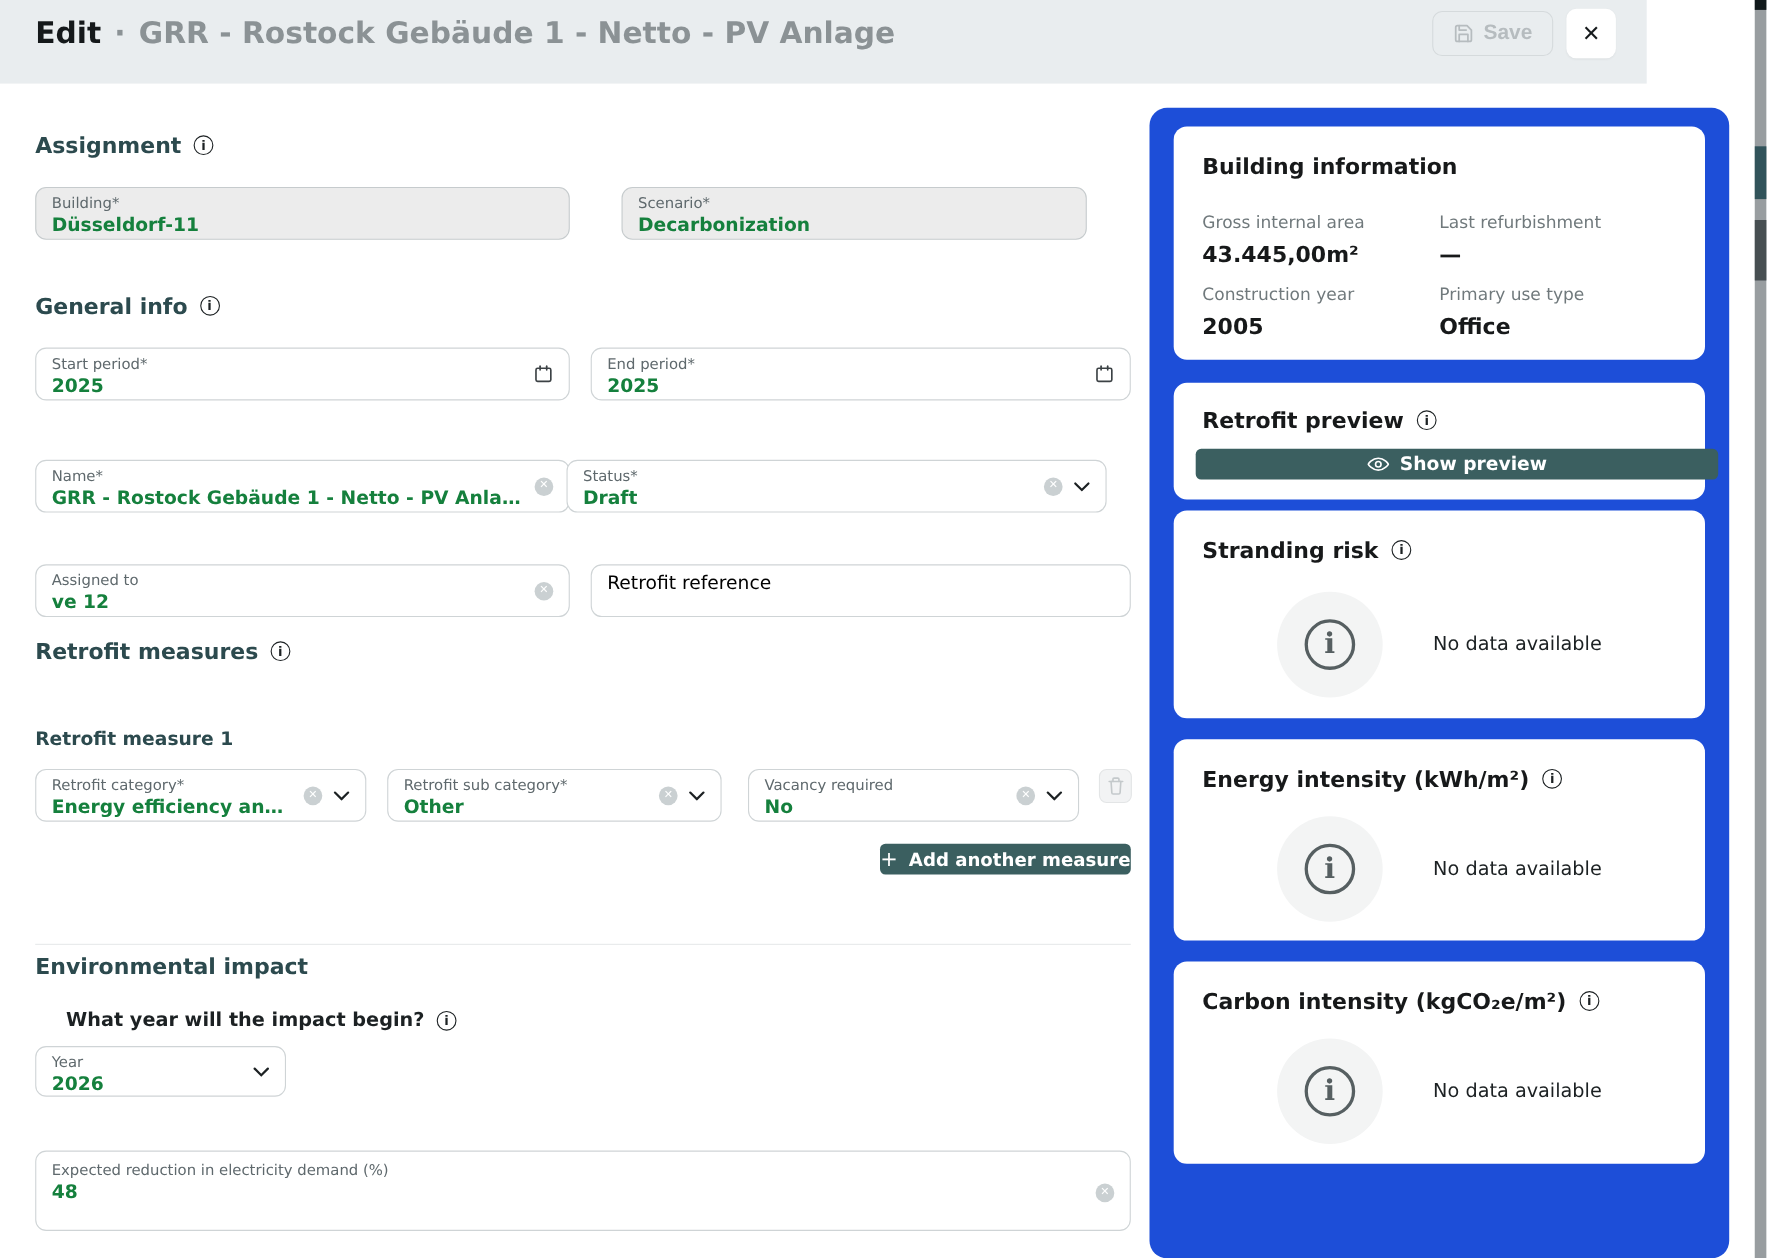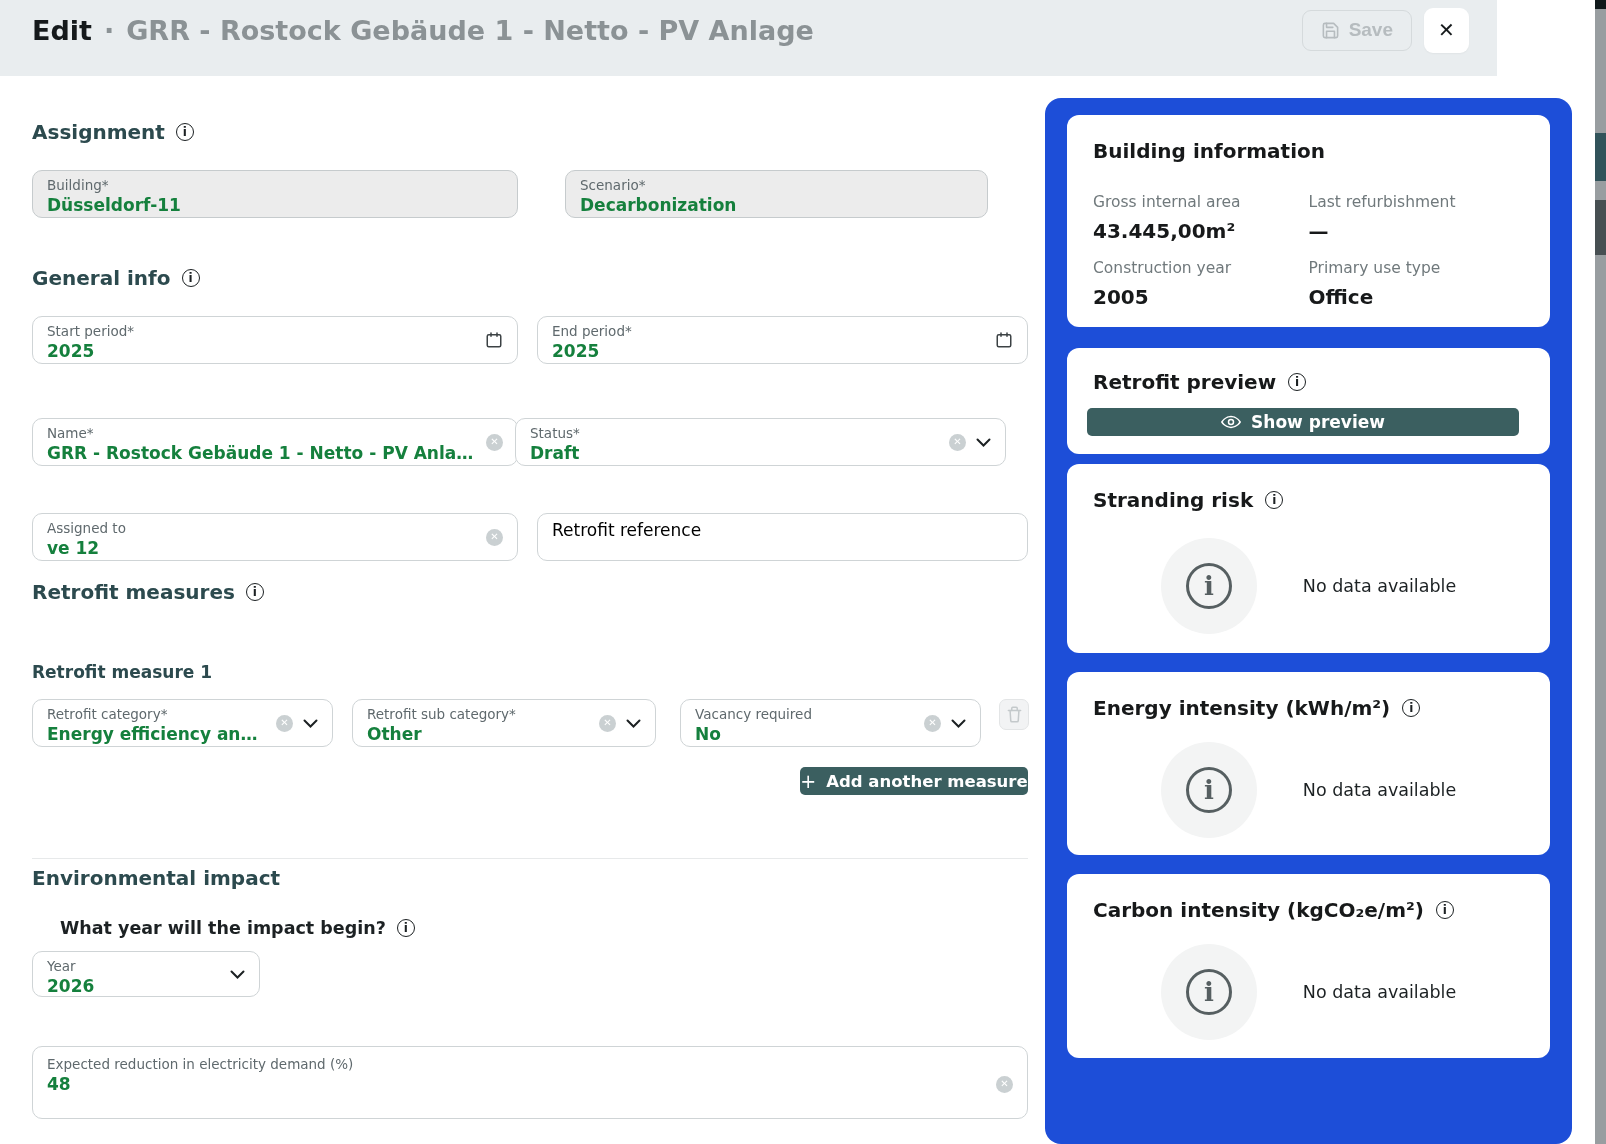"Show preview" button.teal-btn { width: 432px -> 475px }
